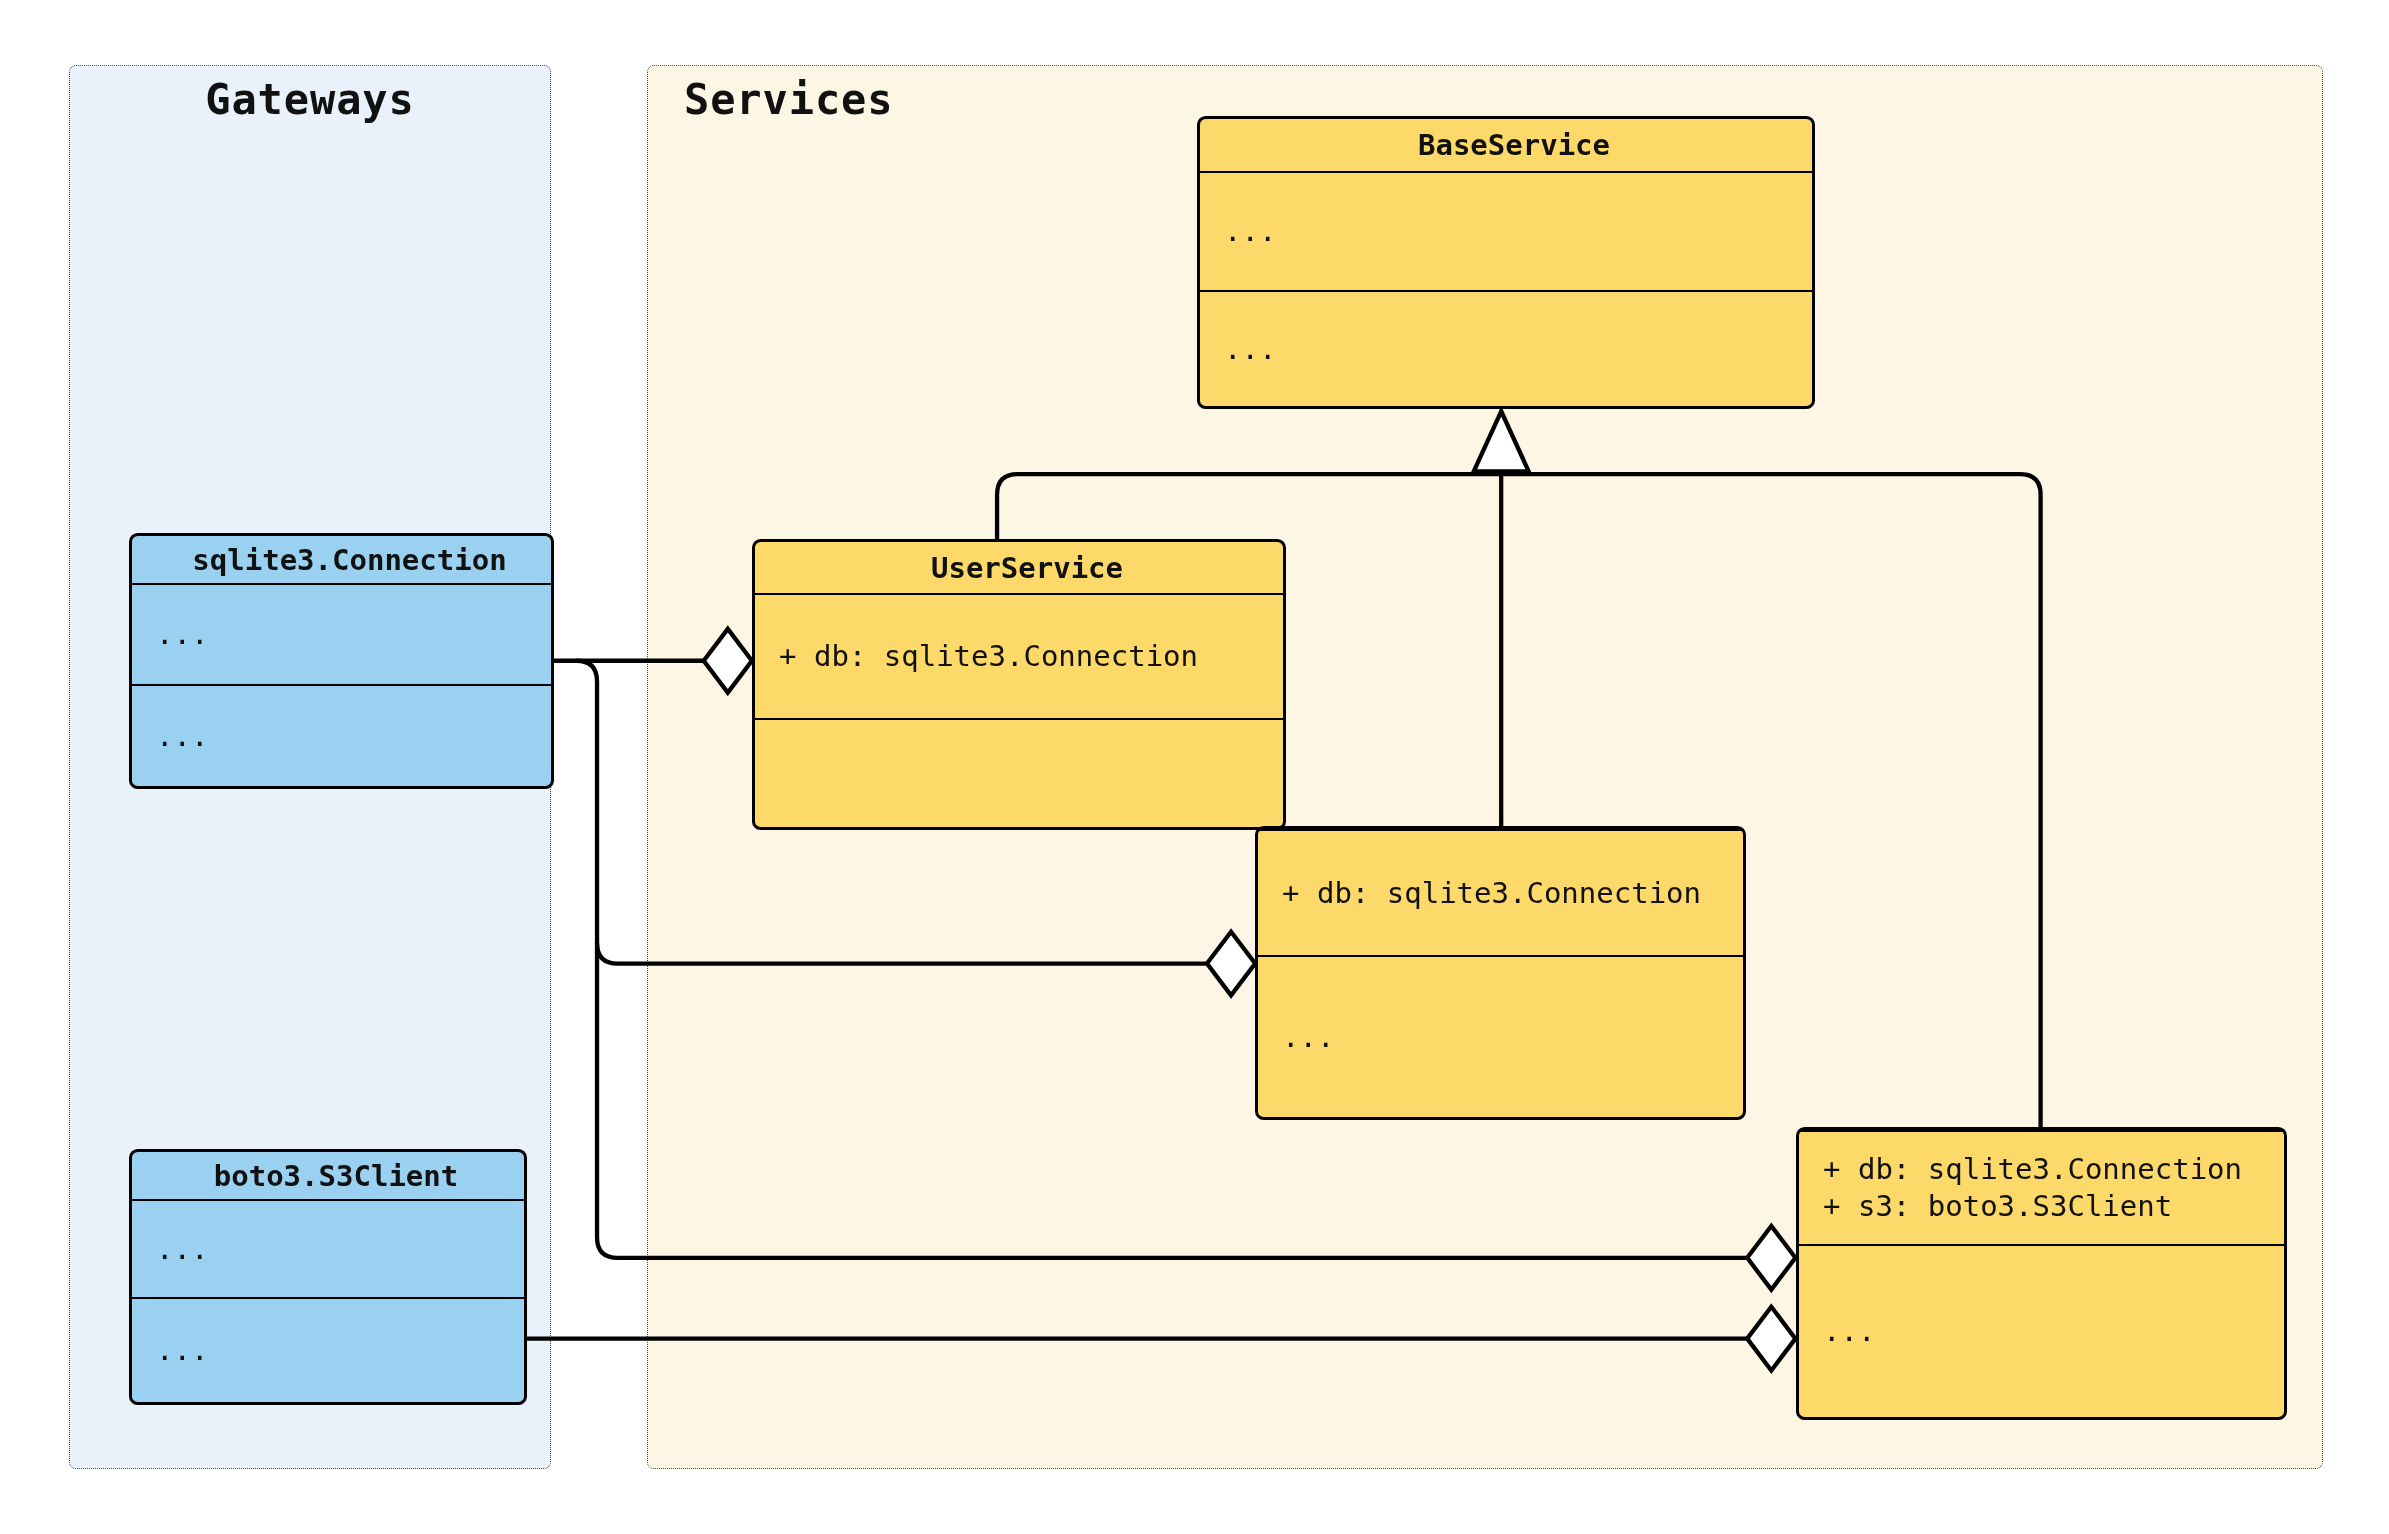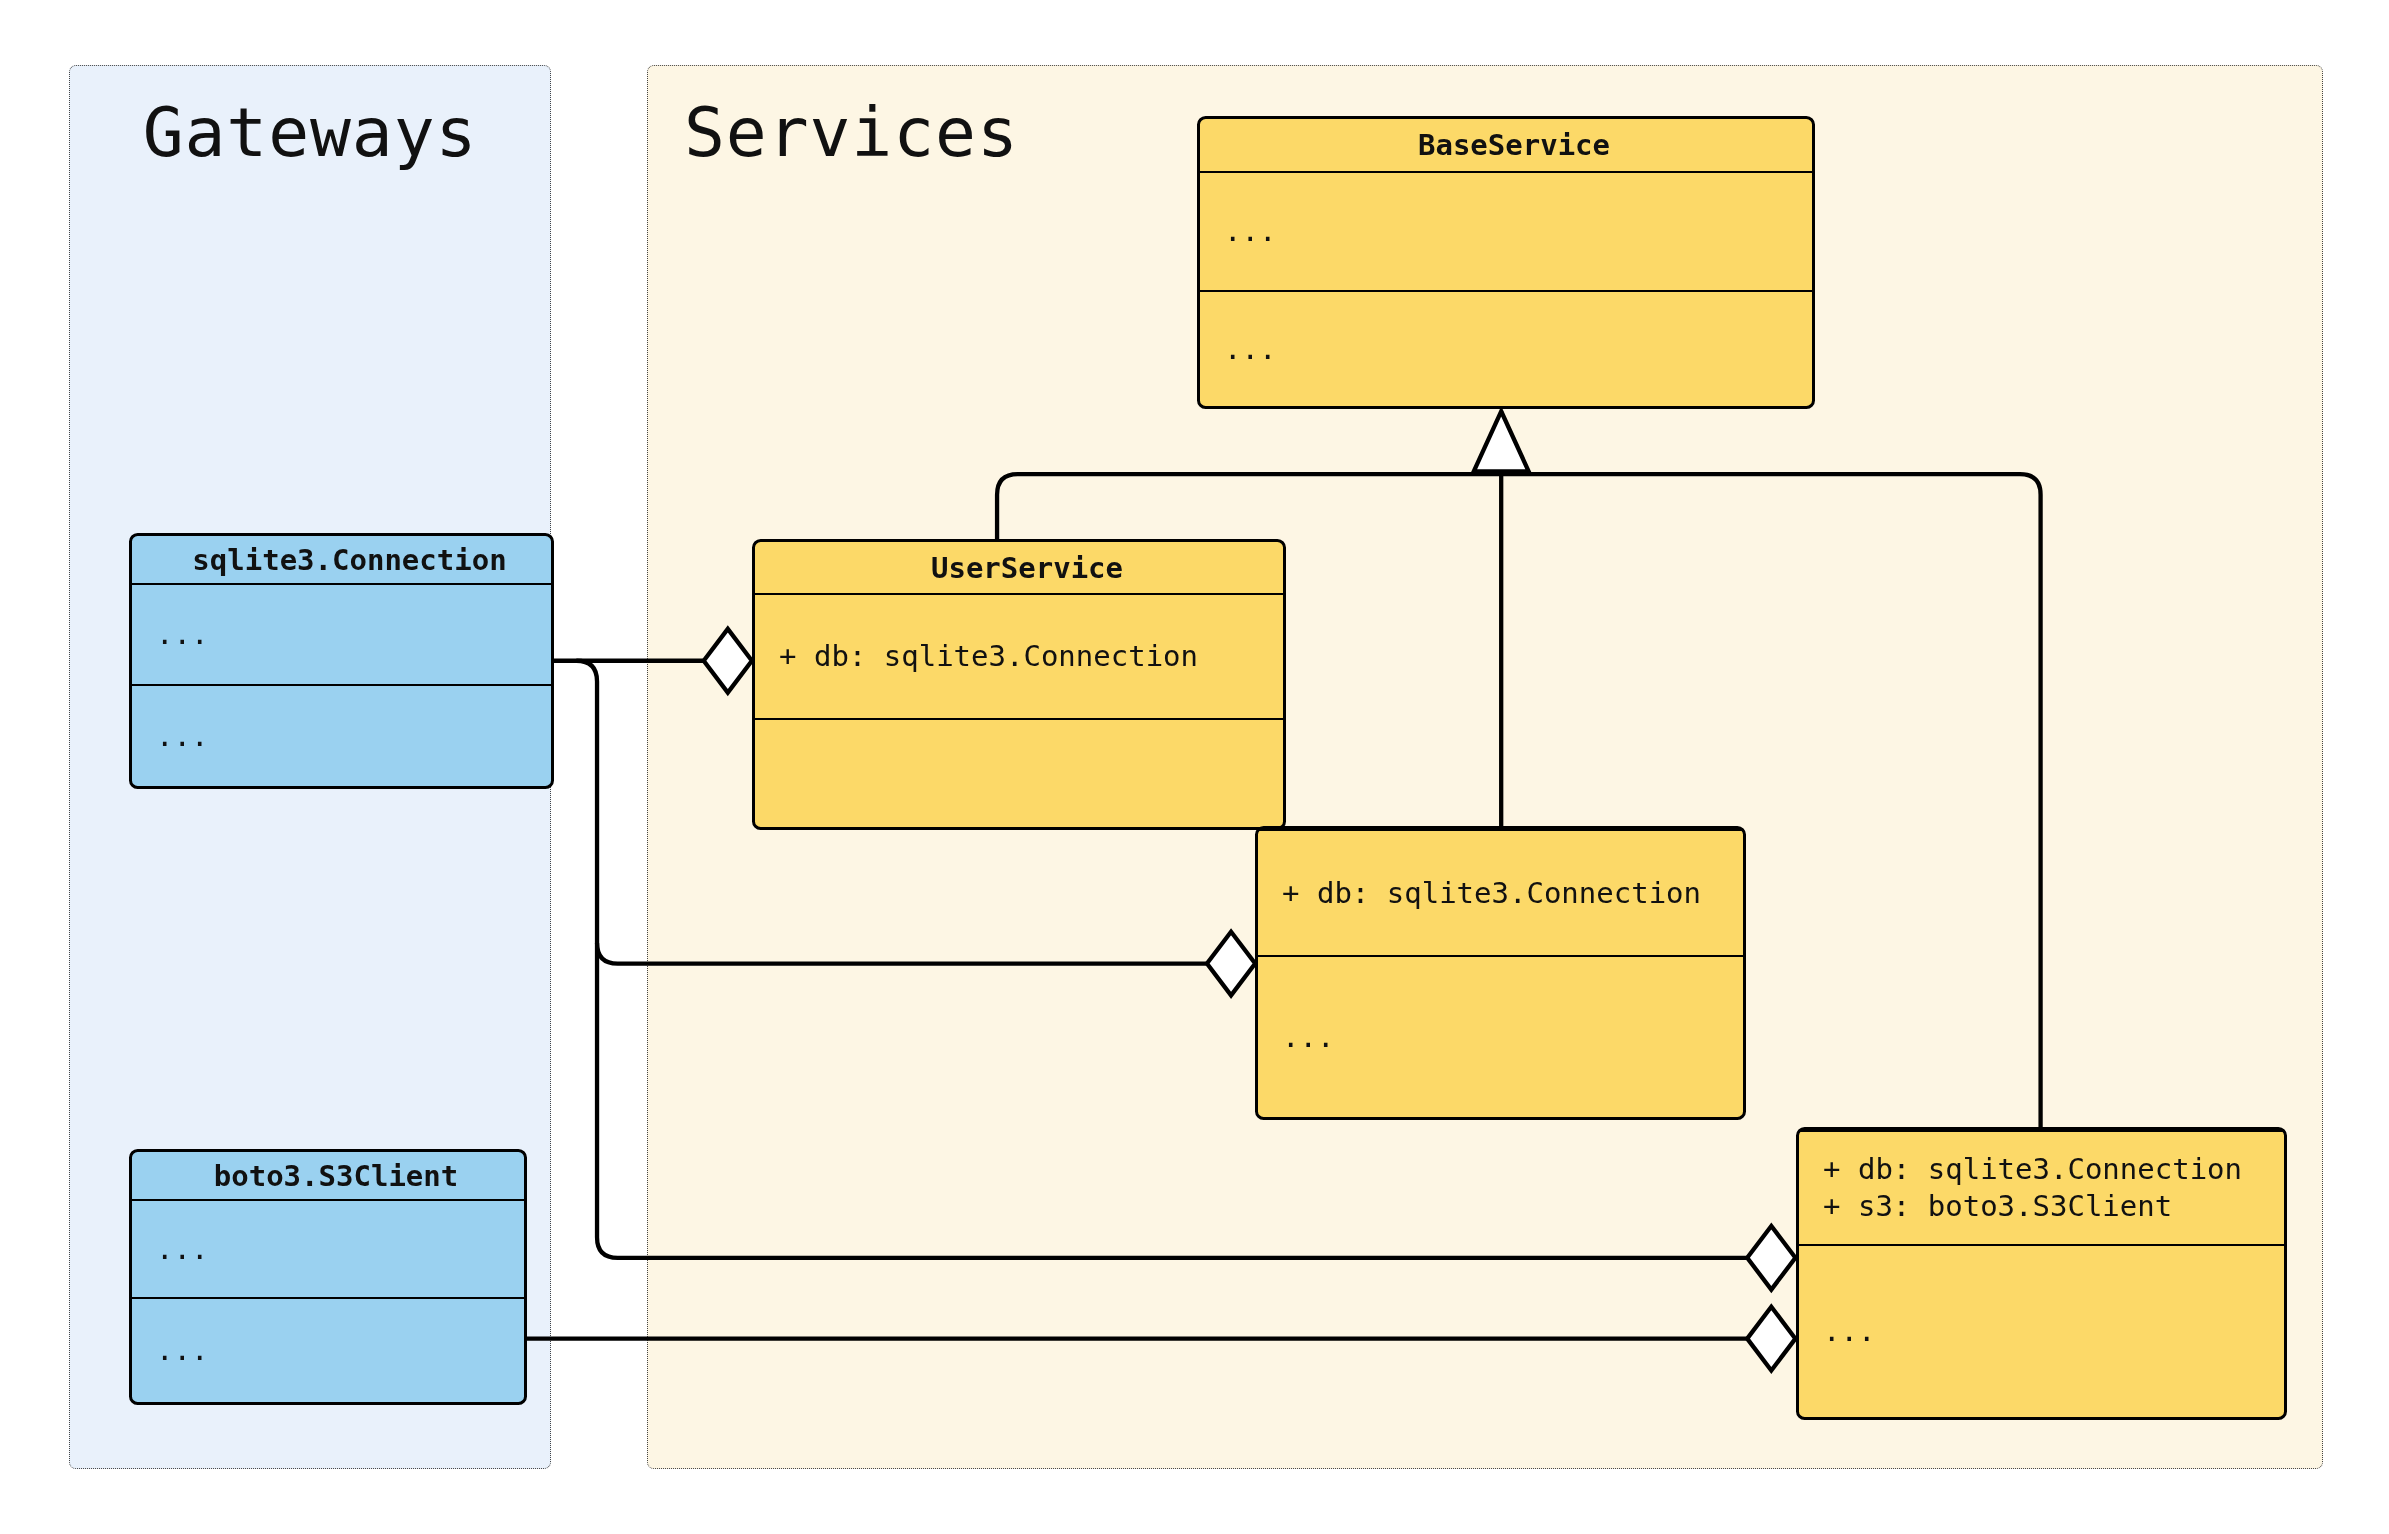"Gateways" .panel-title { font-size: 68px -> 42px; font-weight: normal -> bold; top: 27px -> 9px }
